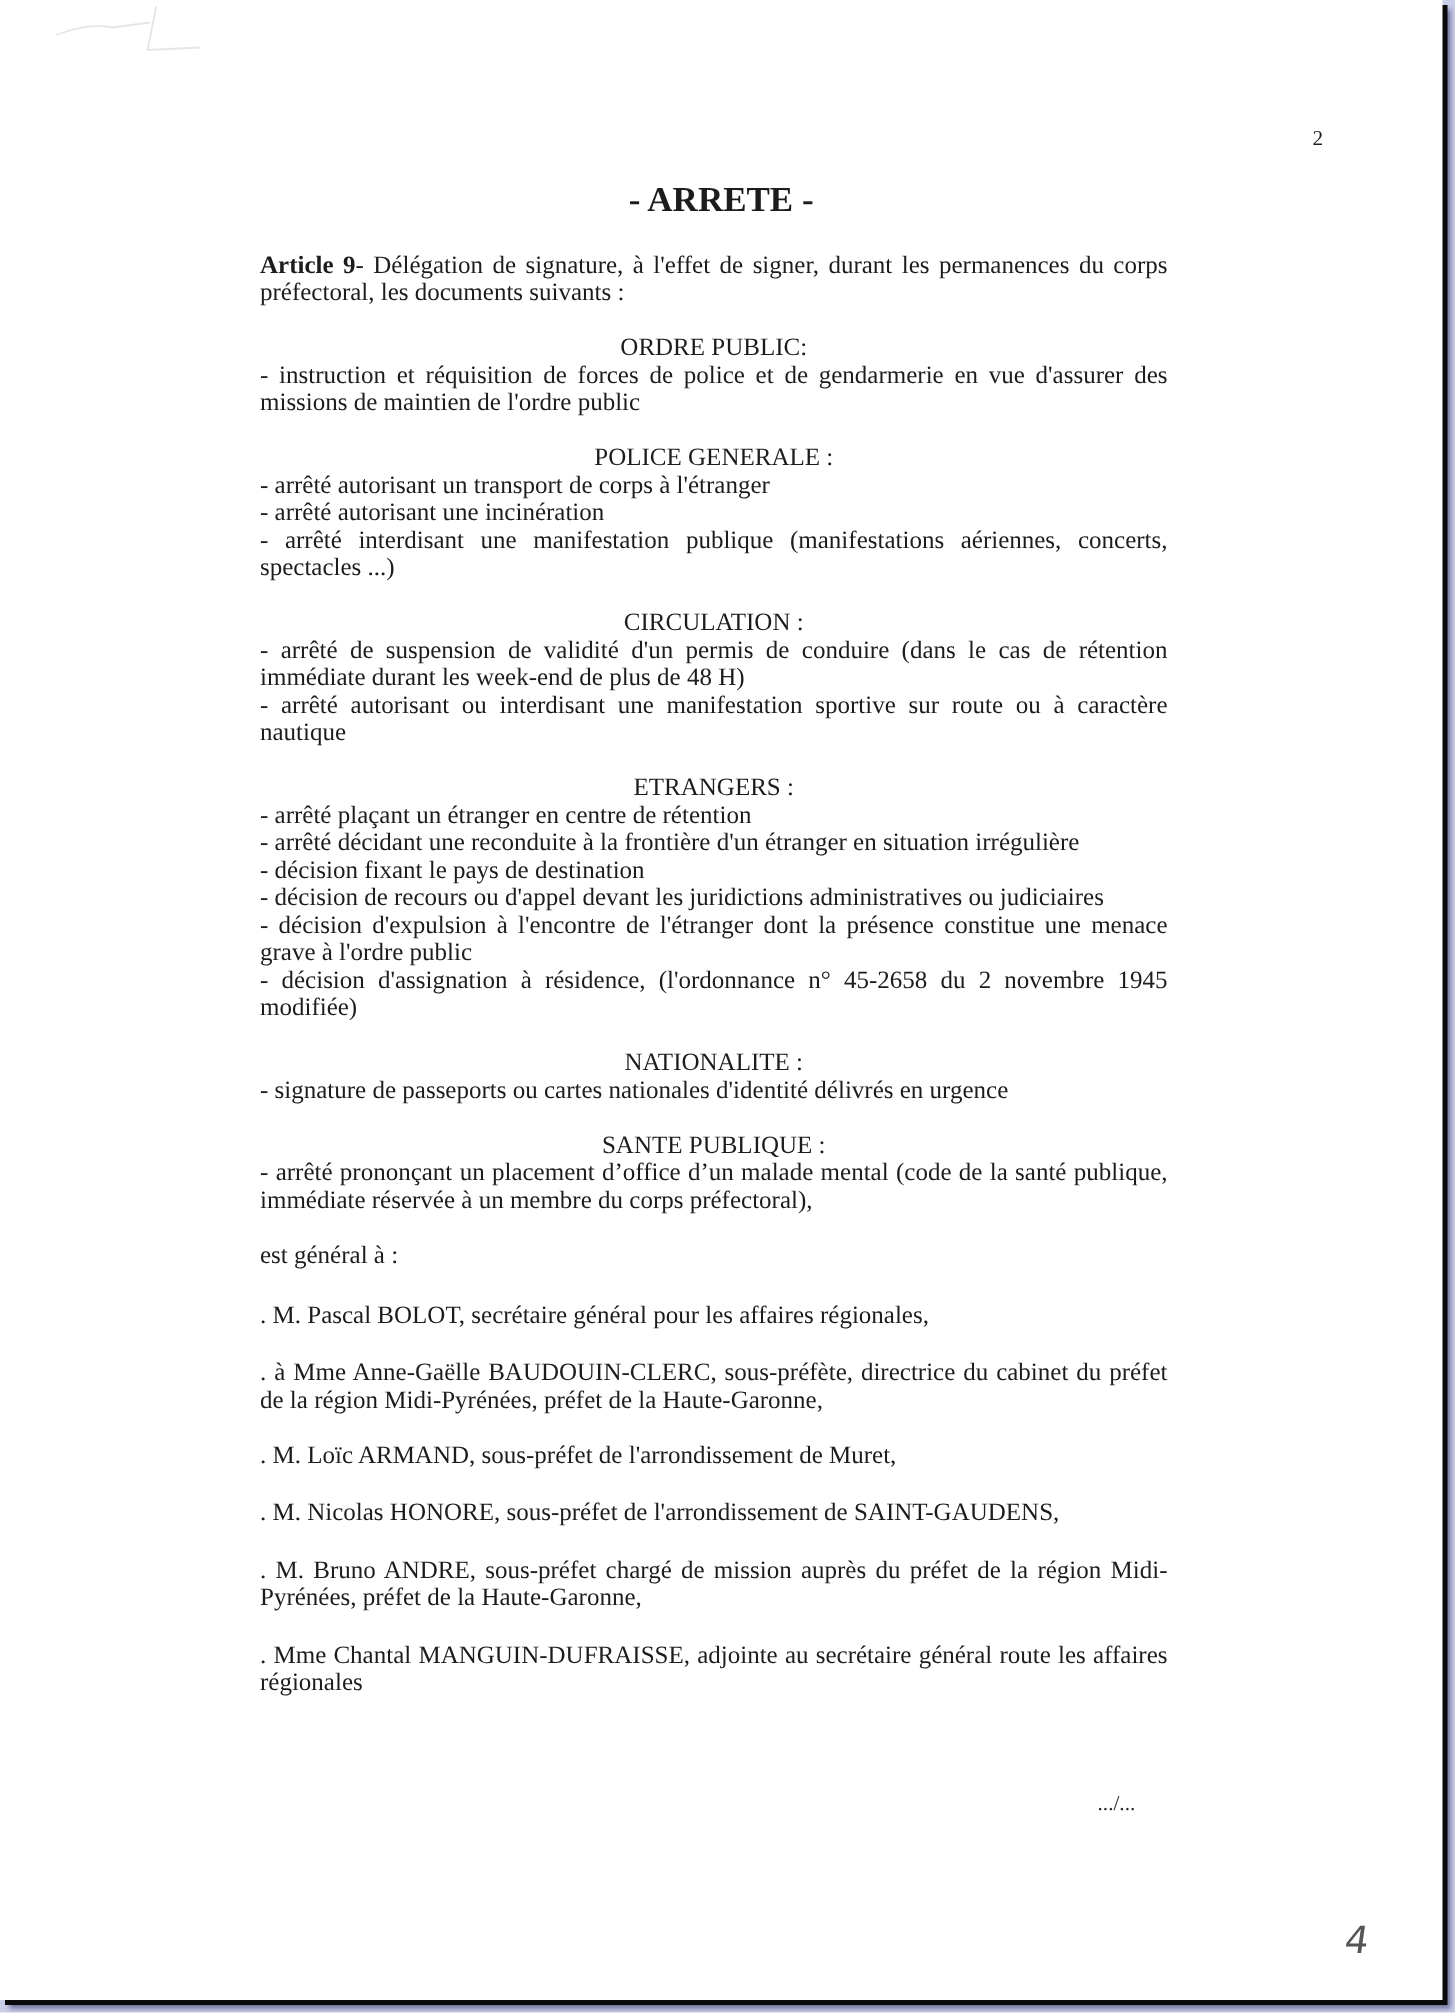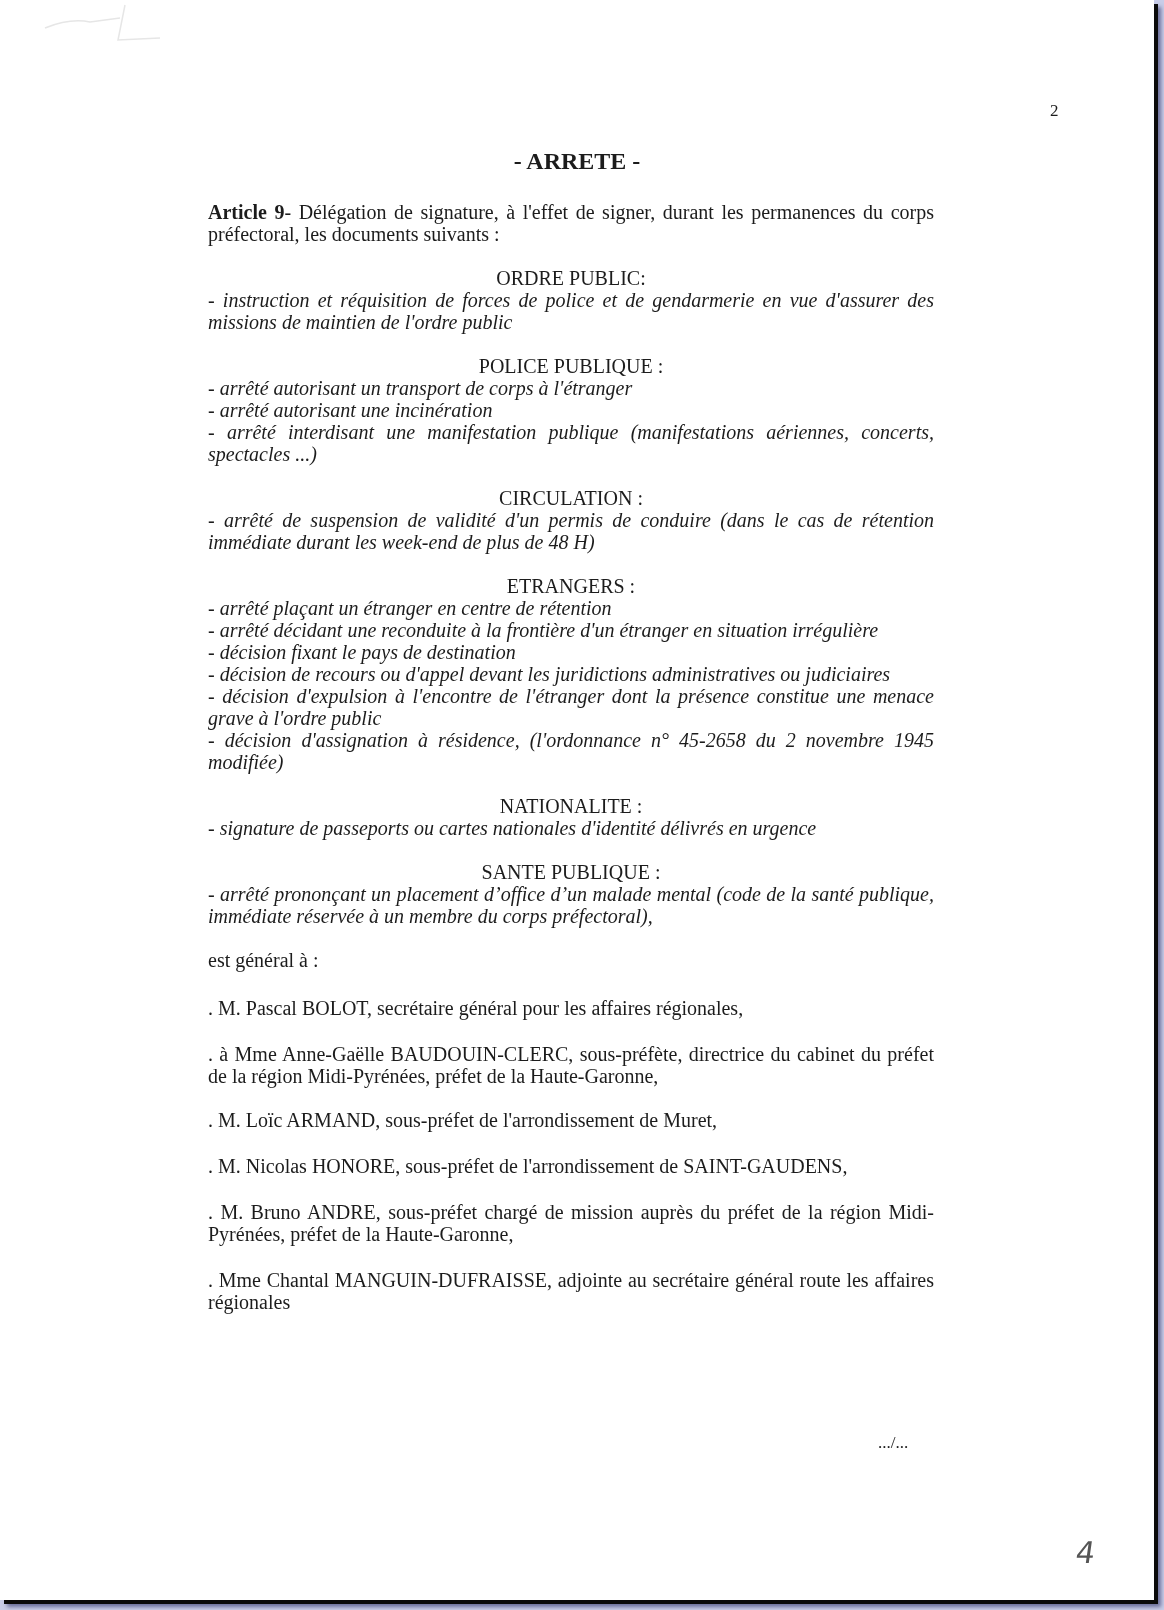"- ARRETE -" .title { font-size: 24px -> 28px }
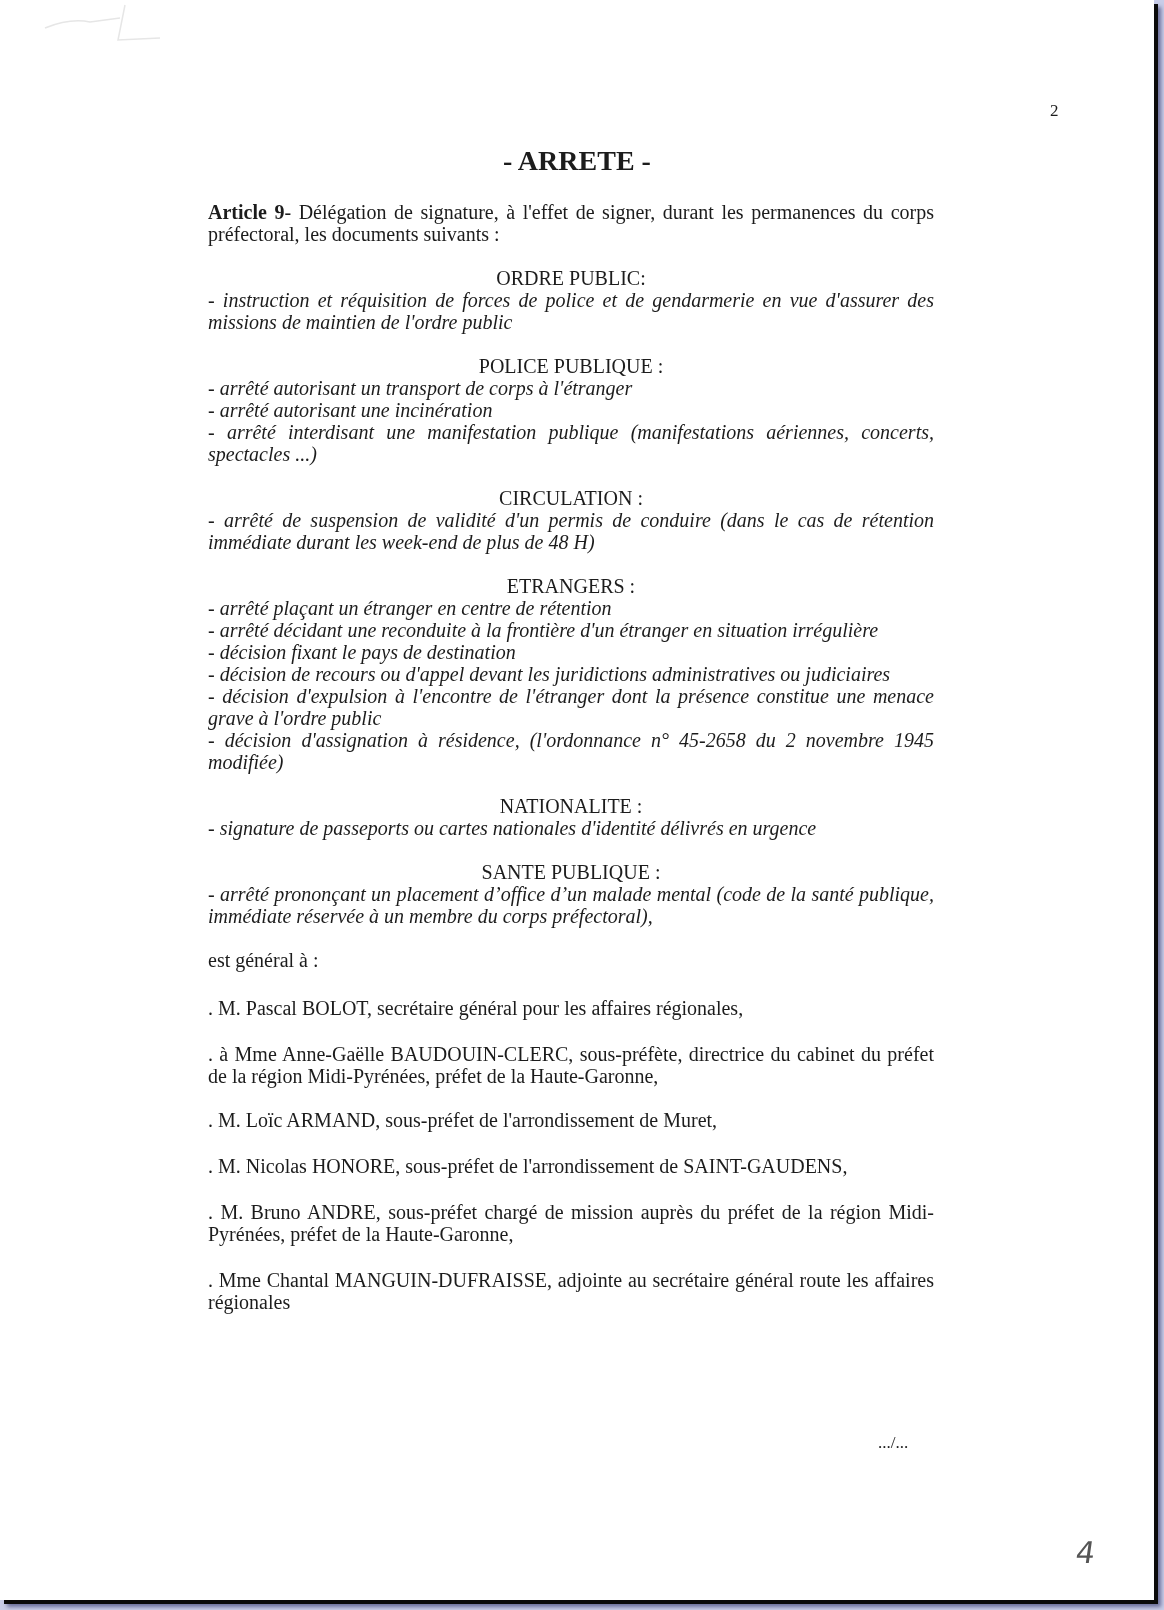"- instruction et réquisition de" .item { font-style: italic -> none }
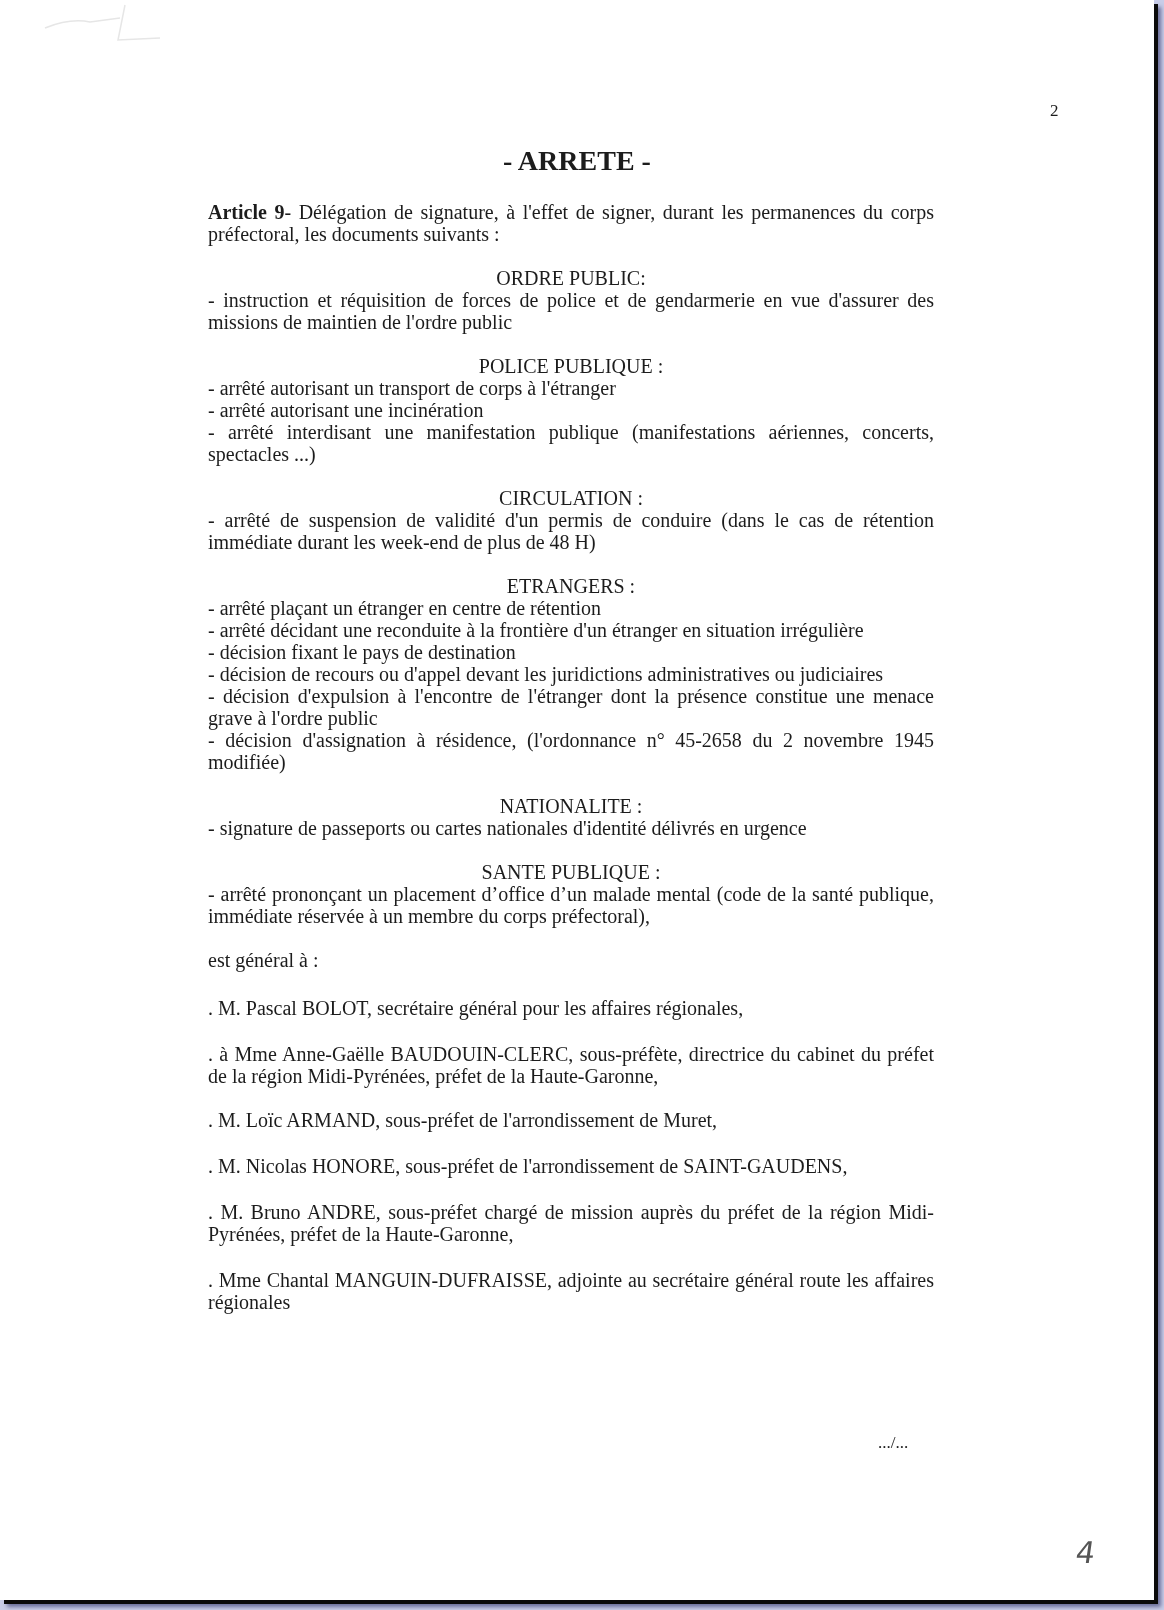"POLICE PUBLIQUE :" p.section-head { text: PUBLIQUE -> GENERALE }
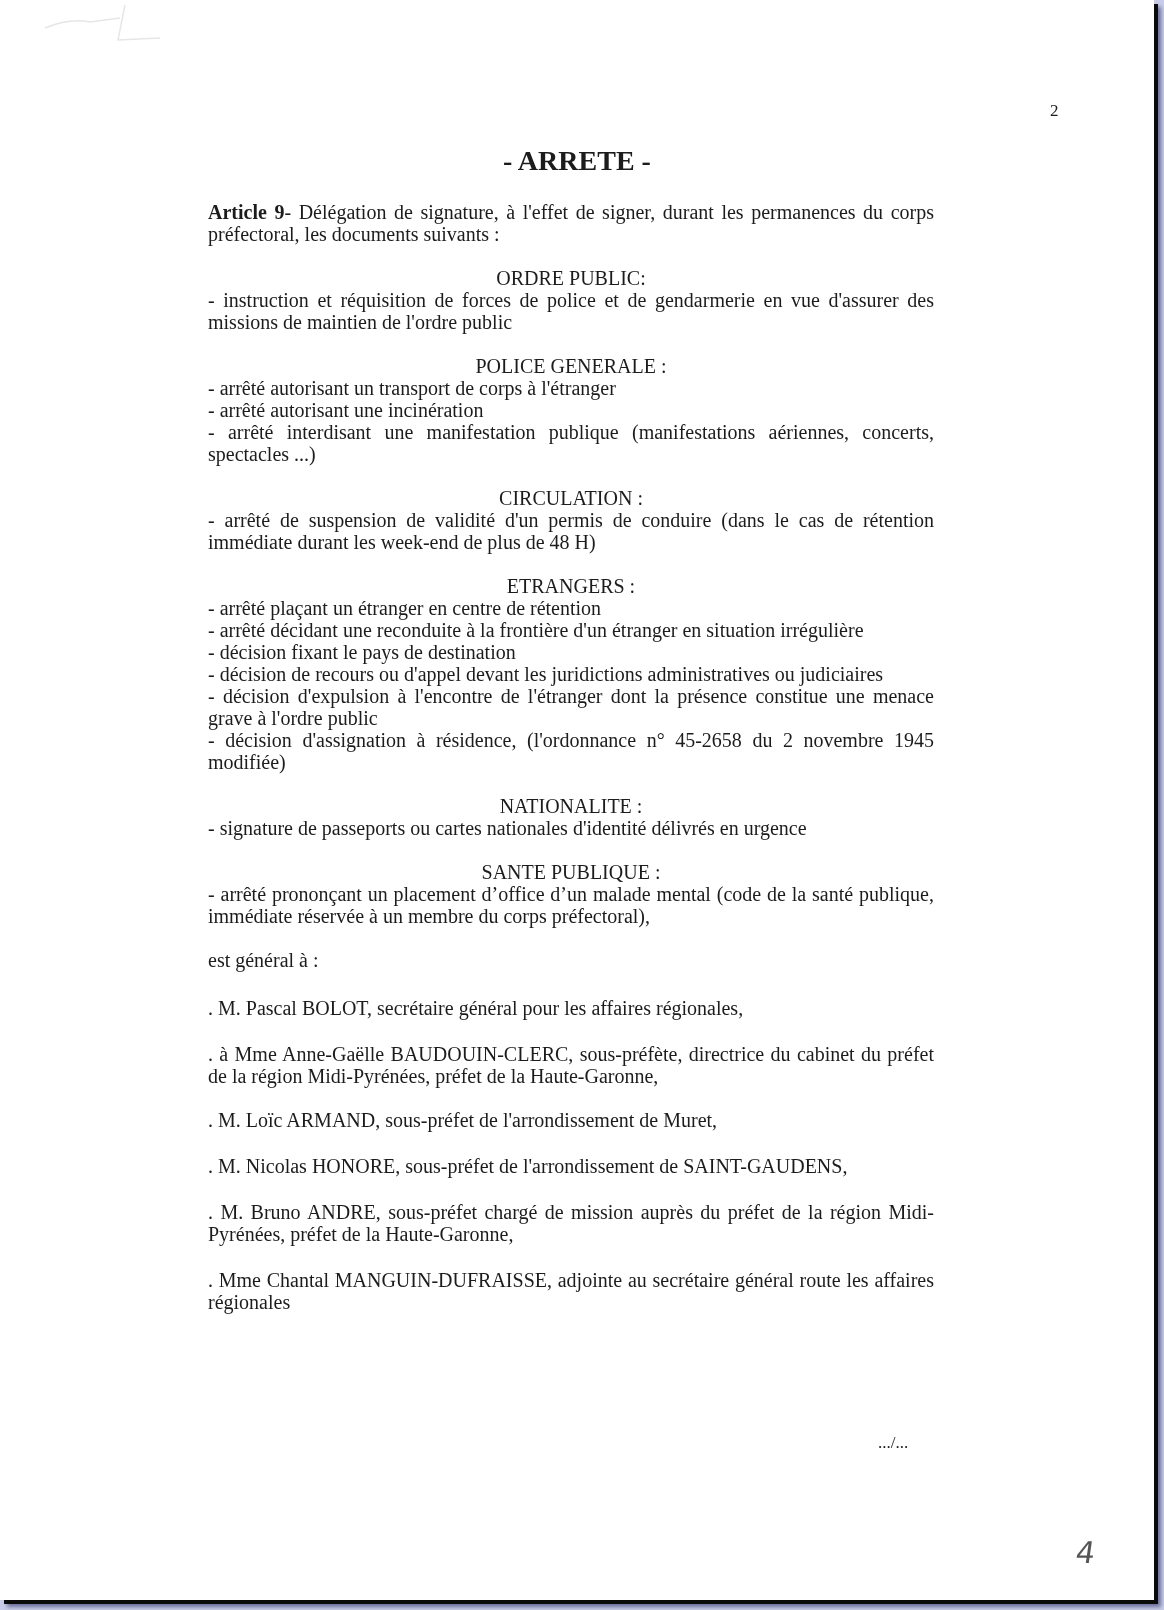"- arrêté autorisant ou interdisant" p.item { html: none -> <p>- arrêté autorisant ou interdisant une manifestation sportive sur route ou à caractère nautique</p> }
